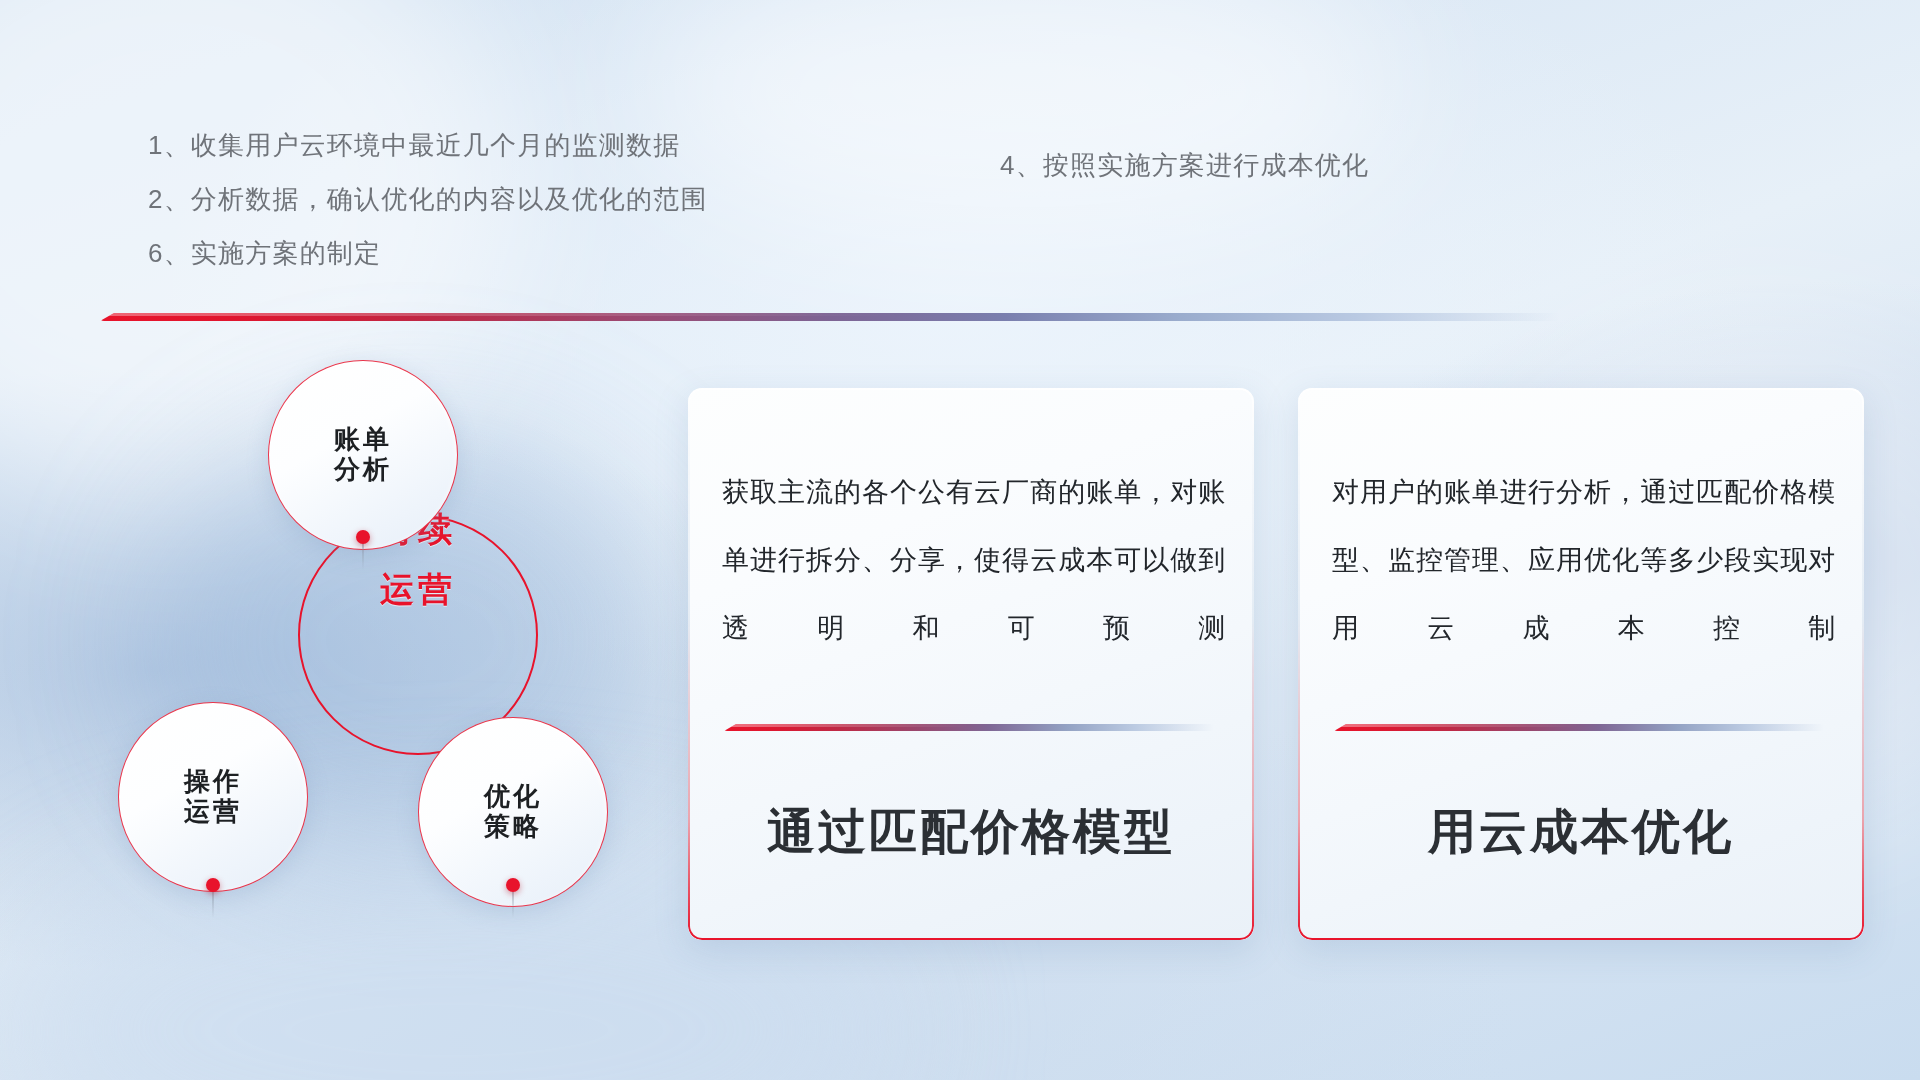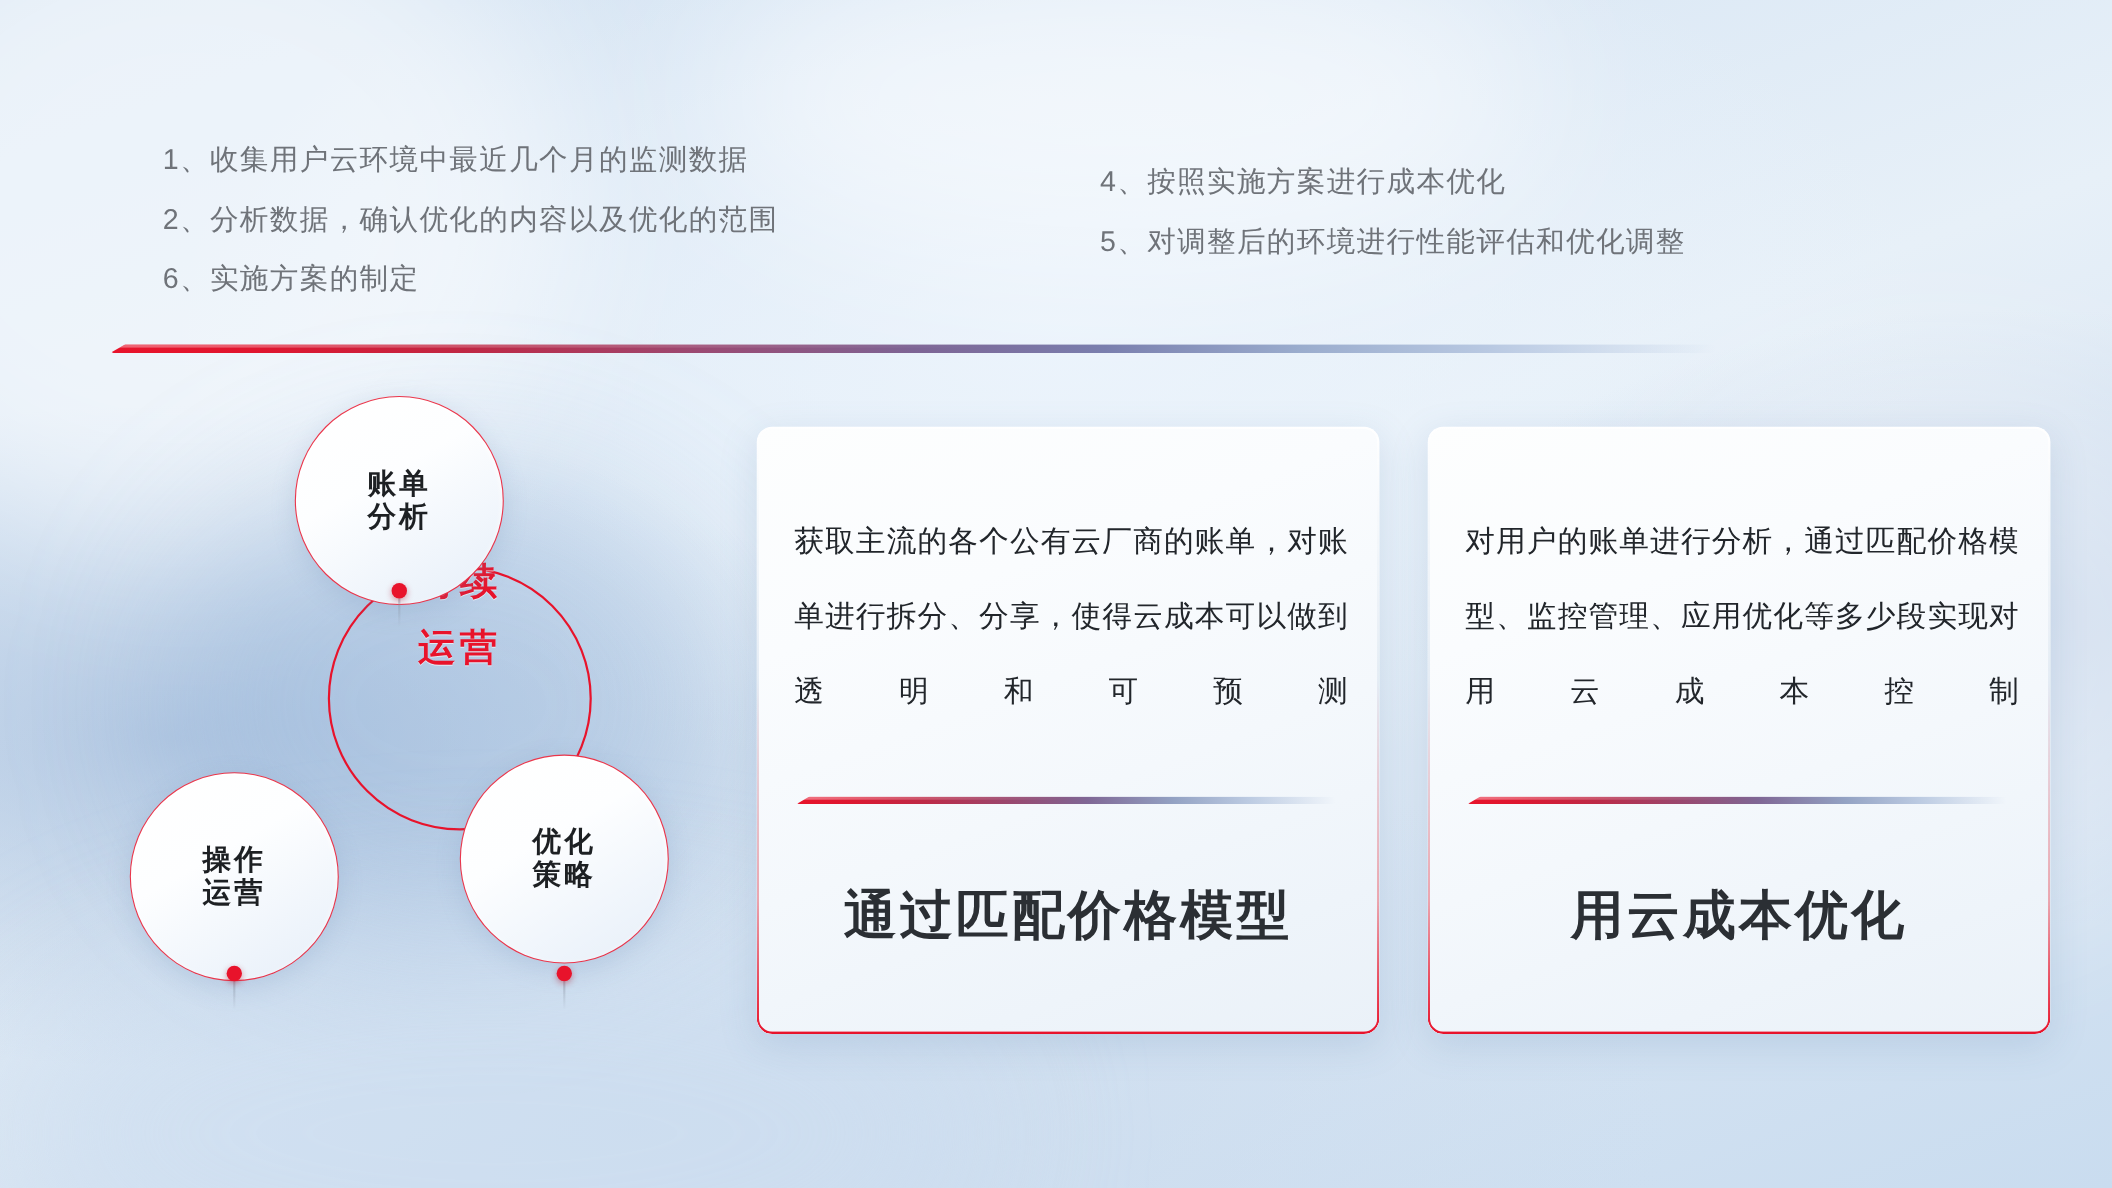"5、对调整后的环境进行性能评估和优化调整" div.bullet-line { html: <div>5、对调整后的环境进行性能评估和优化调整</div> -> none }
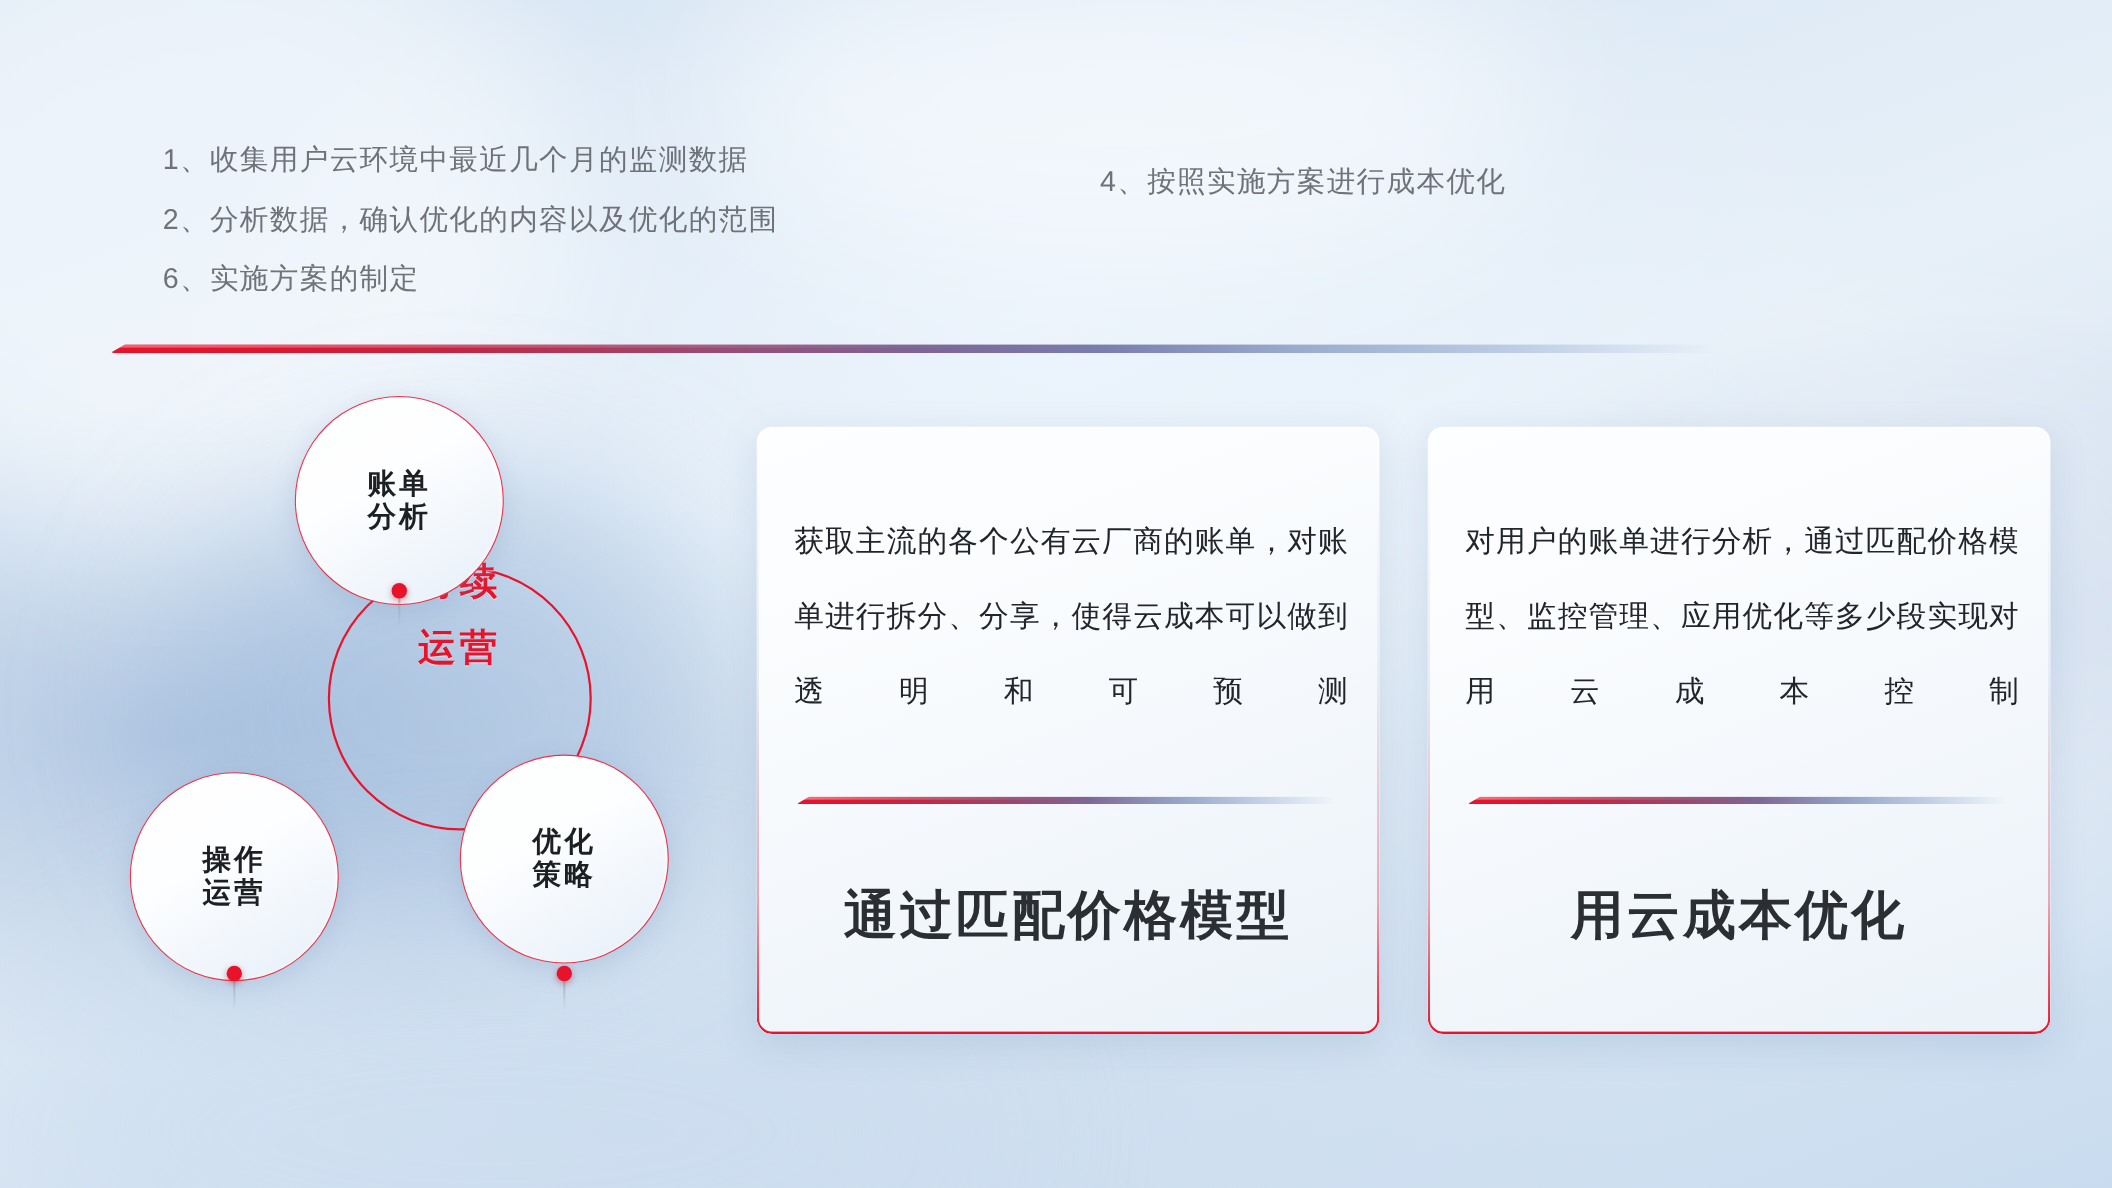"优化" .node-br { top: 336px -> 367px }
